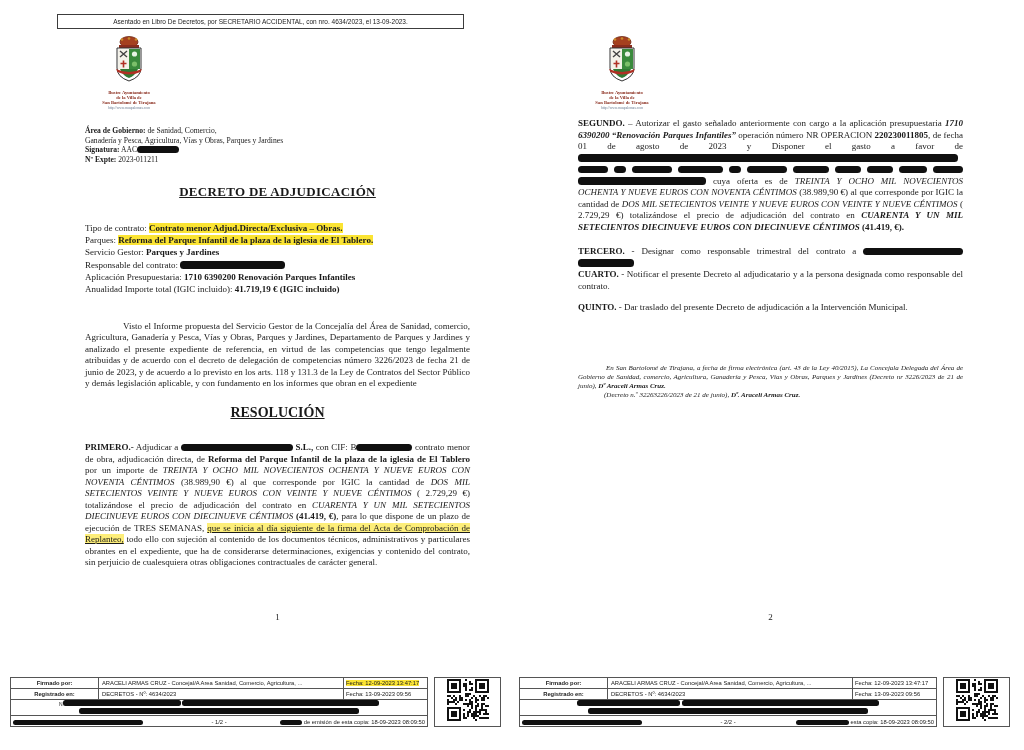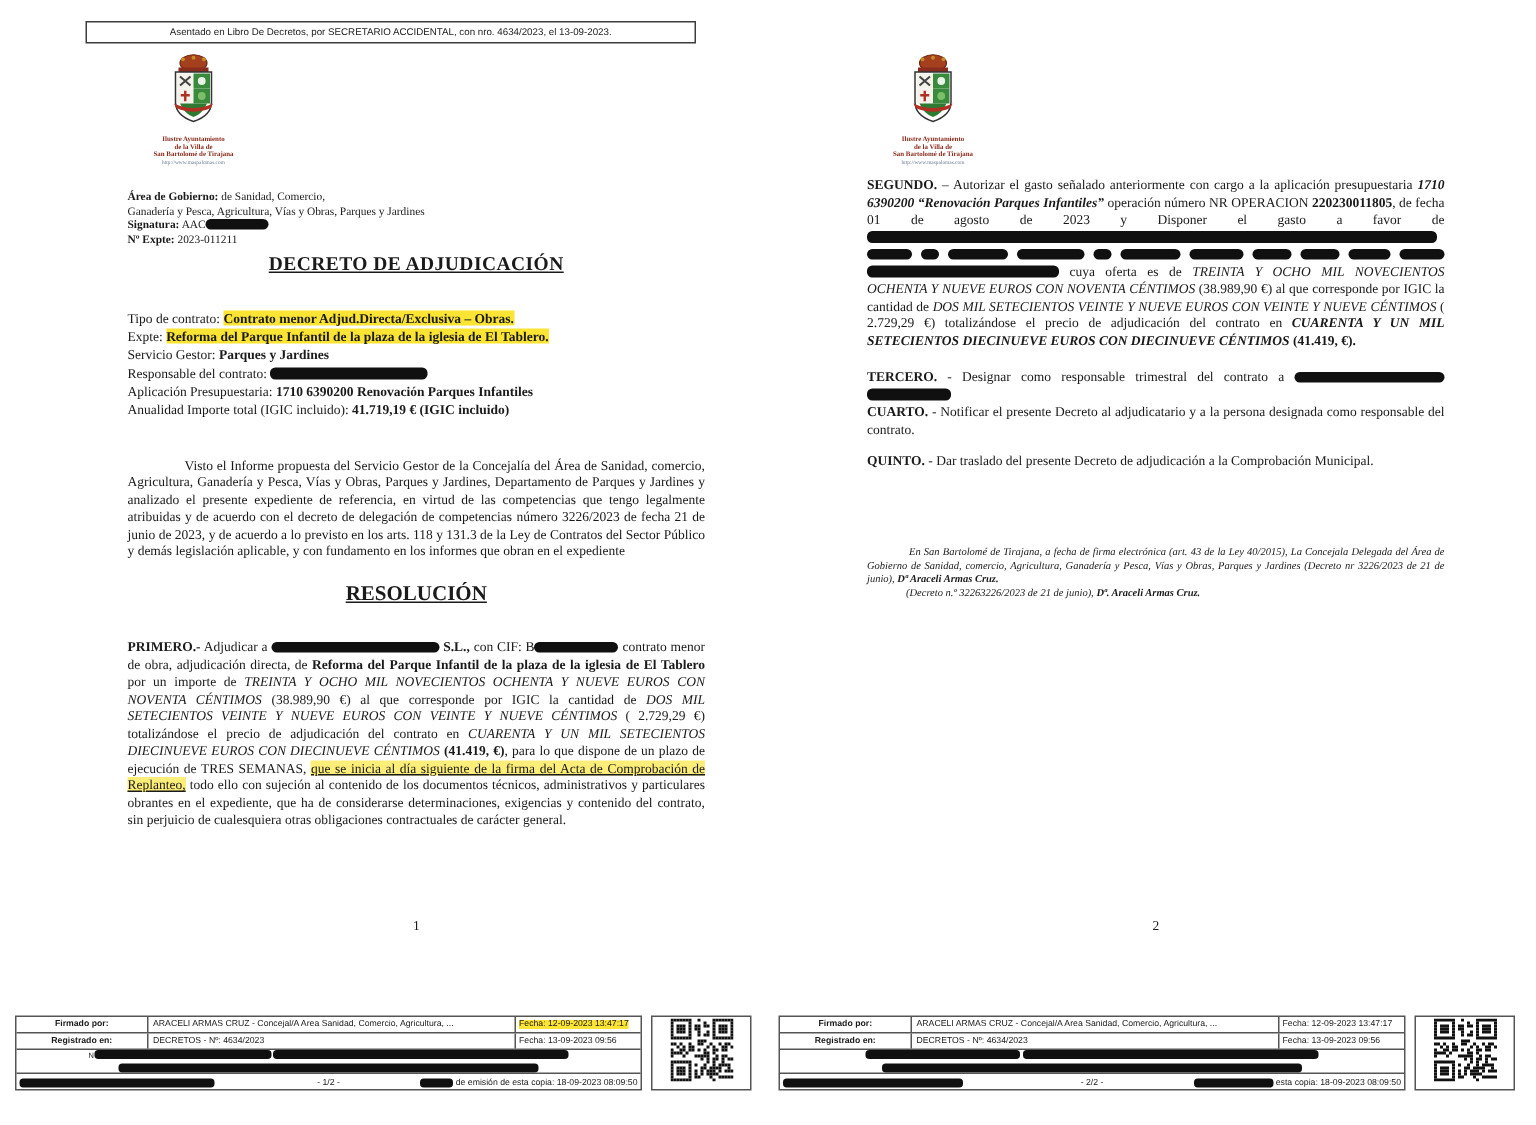"DECRETO DE ADJUDICACIÓN" .doc-title { margin-top: 6px -> 22px }
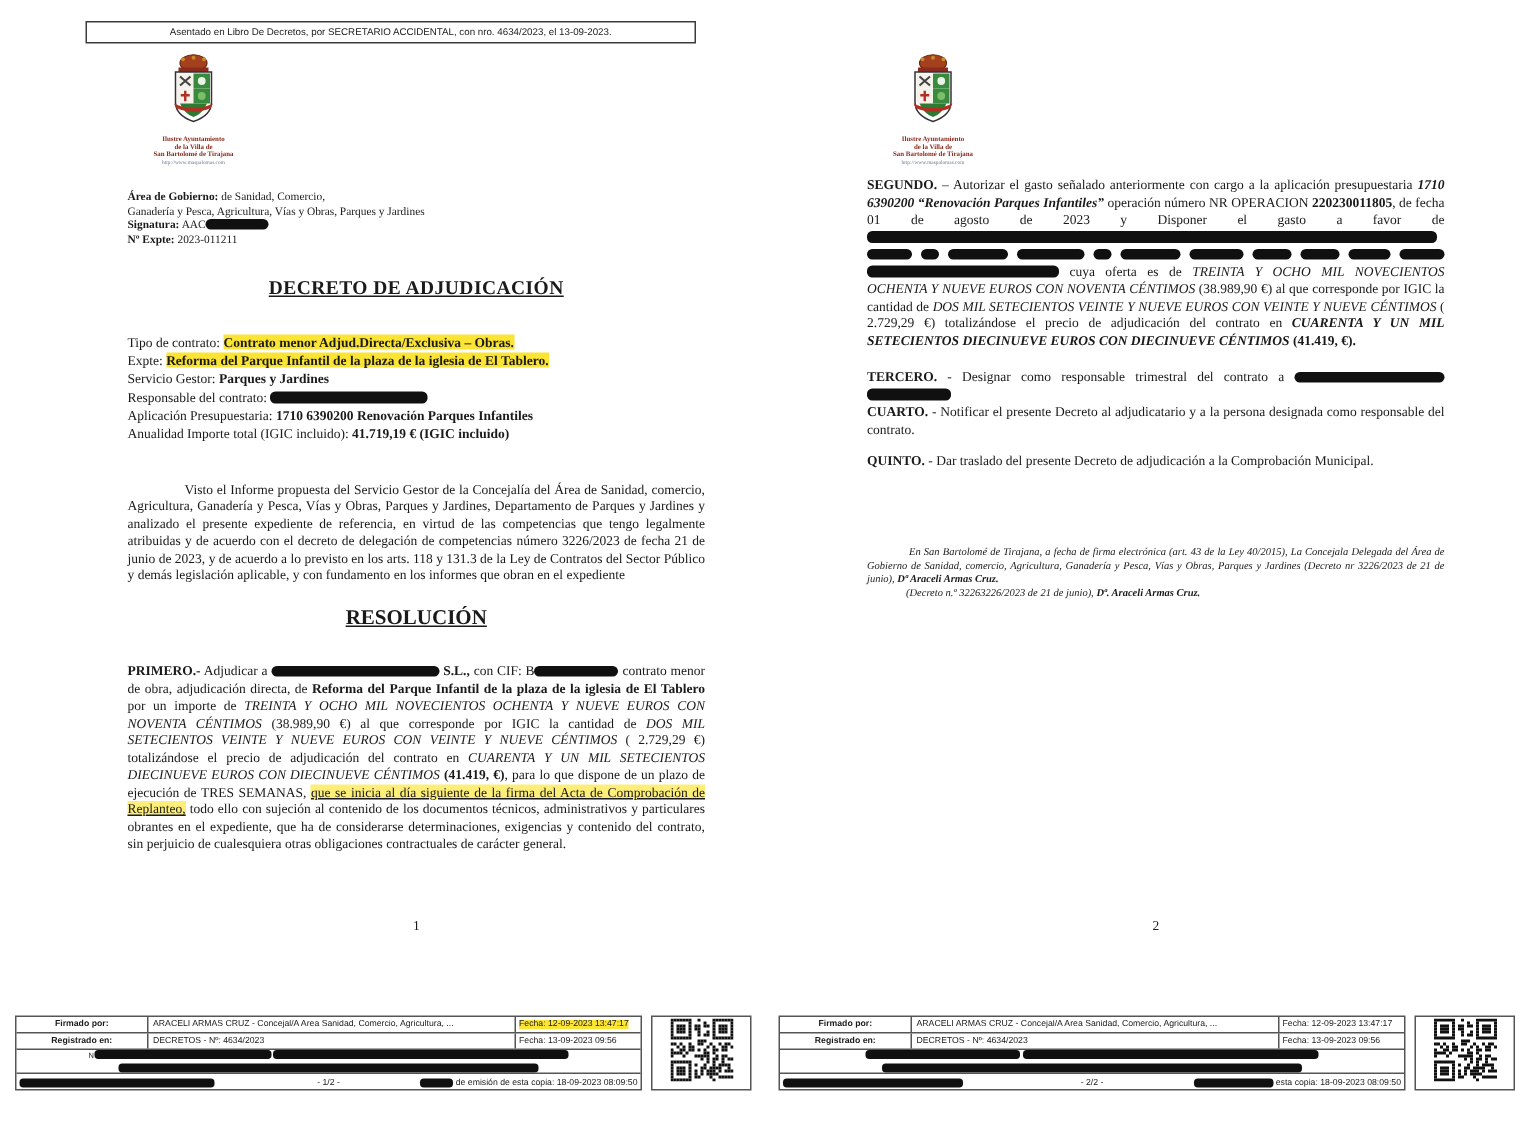"Expte:" span { text: Expte -> Parques }
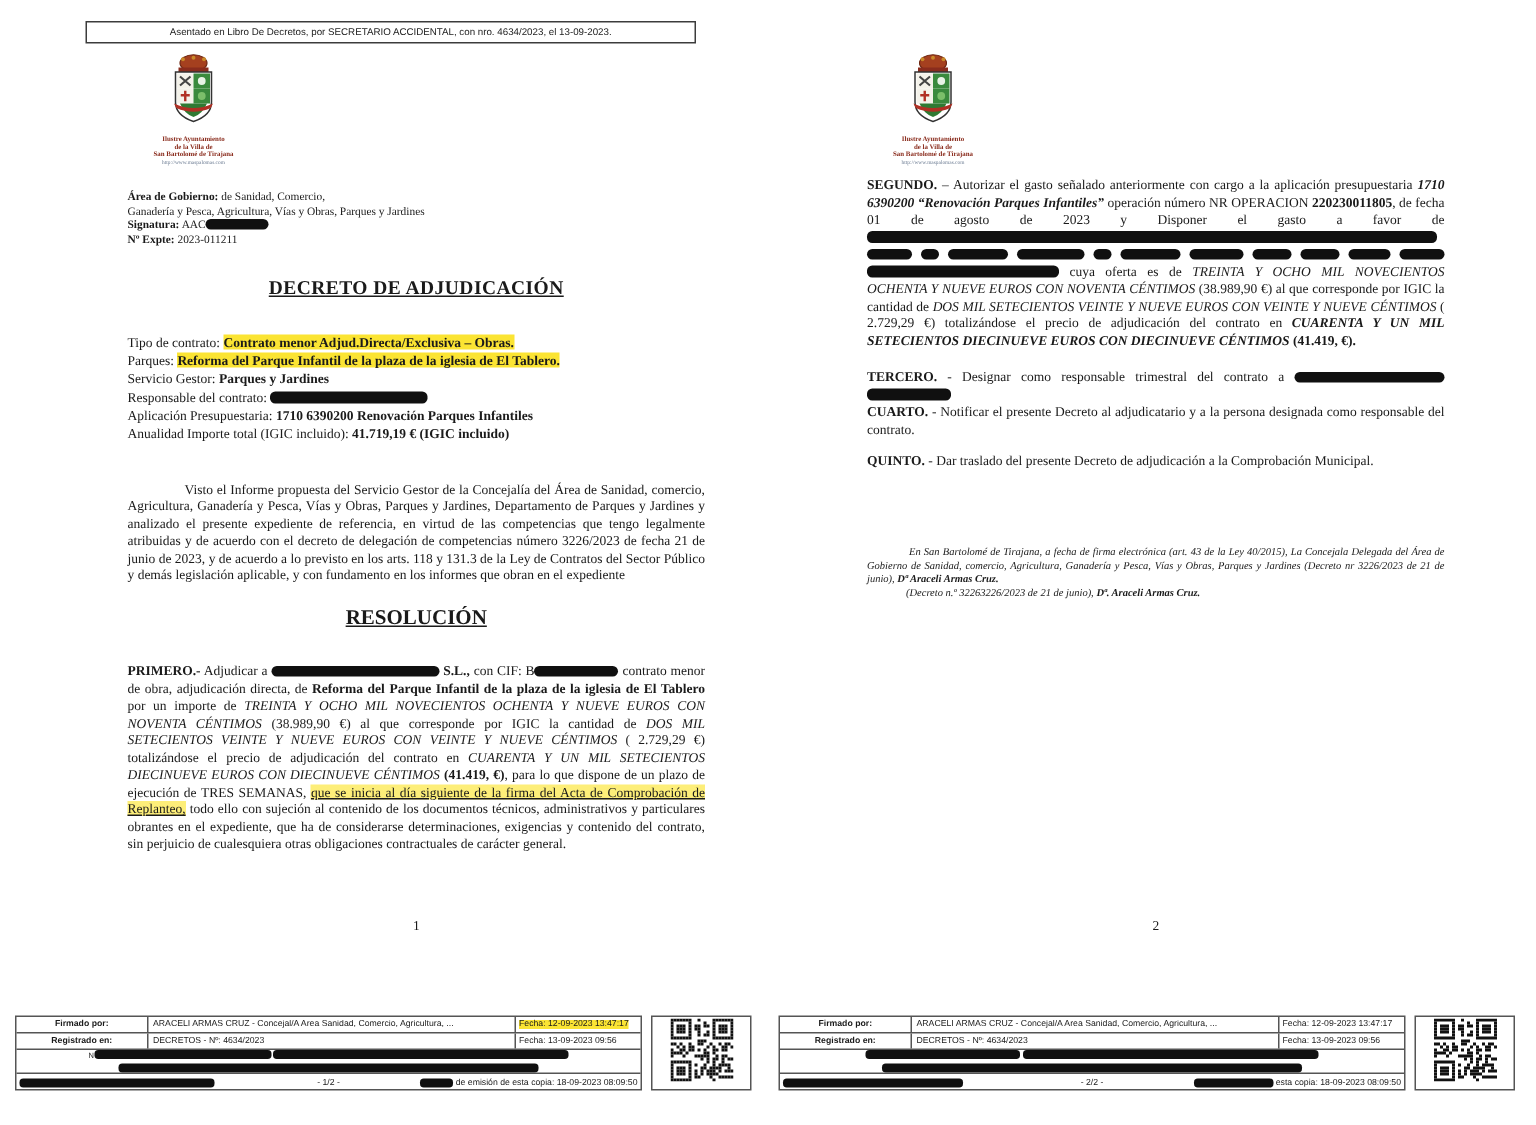"- Dar traslado del presente" span { text: Comprobación -> Intervención }
